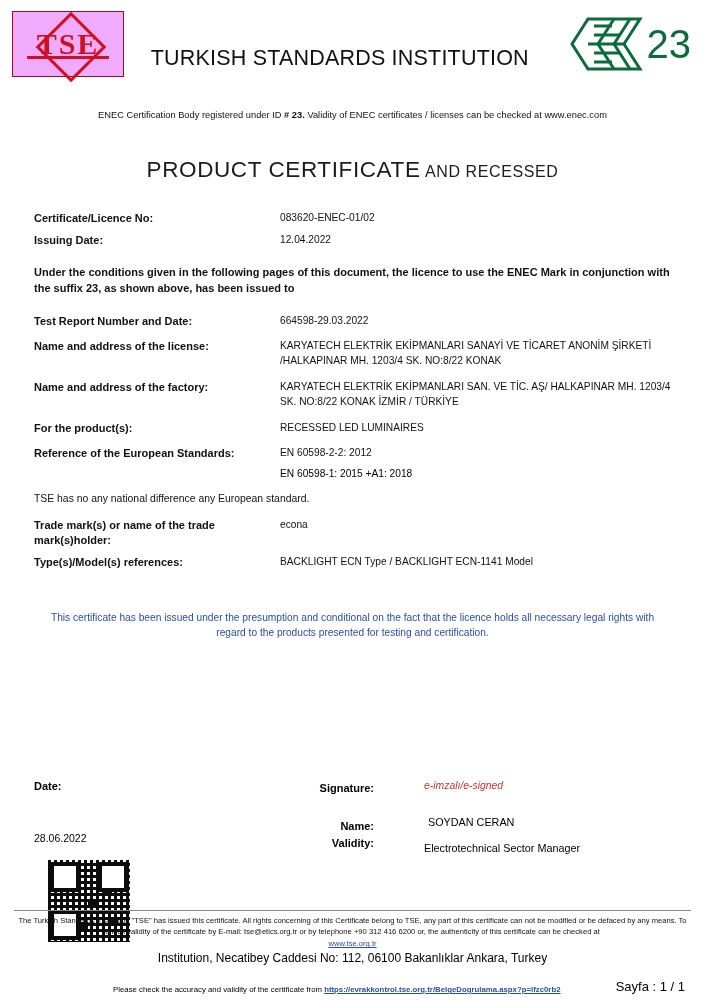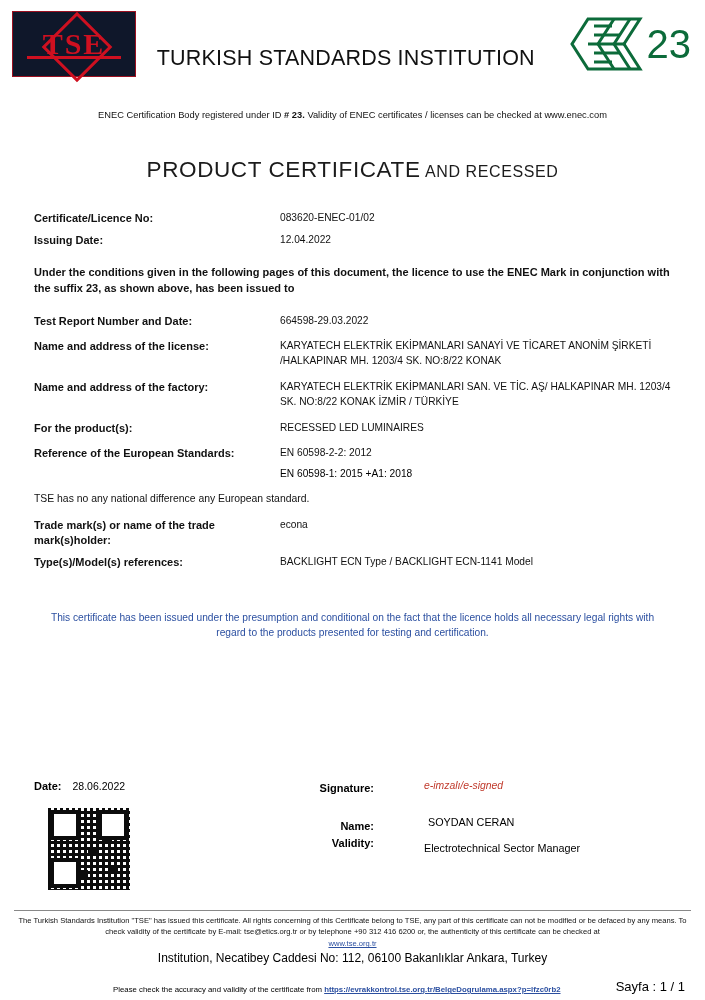"TSE" .tse-logo-box { background: #0f172a -> #f0abfc; width: 124px -> 112px }
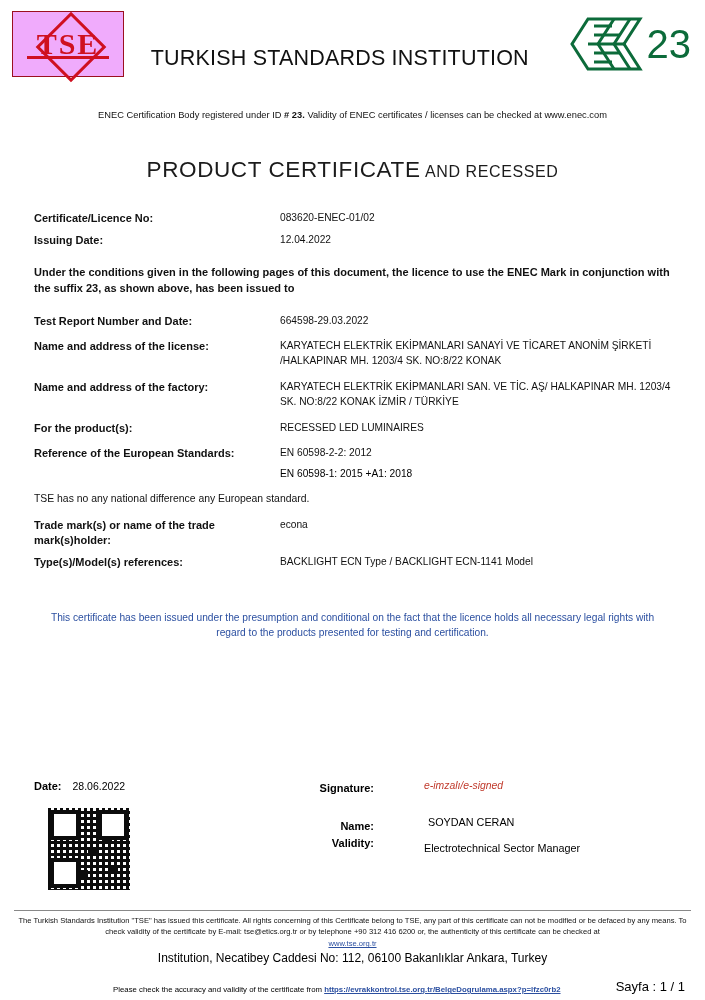"Date:" .sig-date-line { flex-direction: none -> column; gap: 11px -> 40px }
